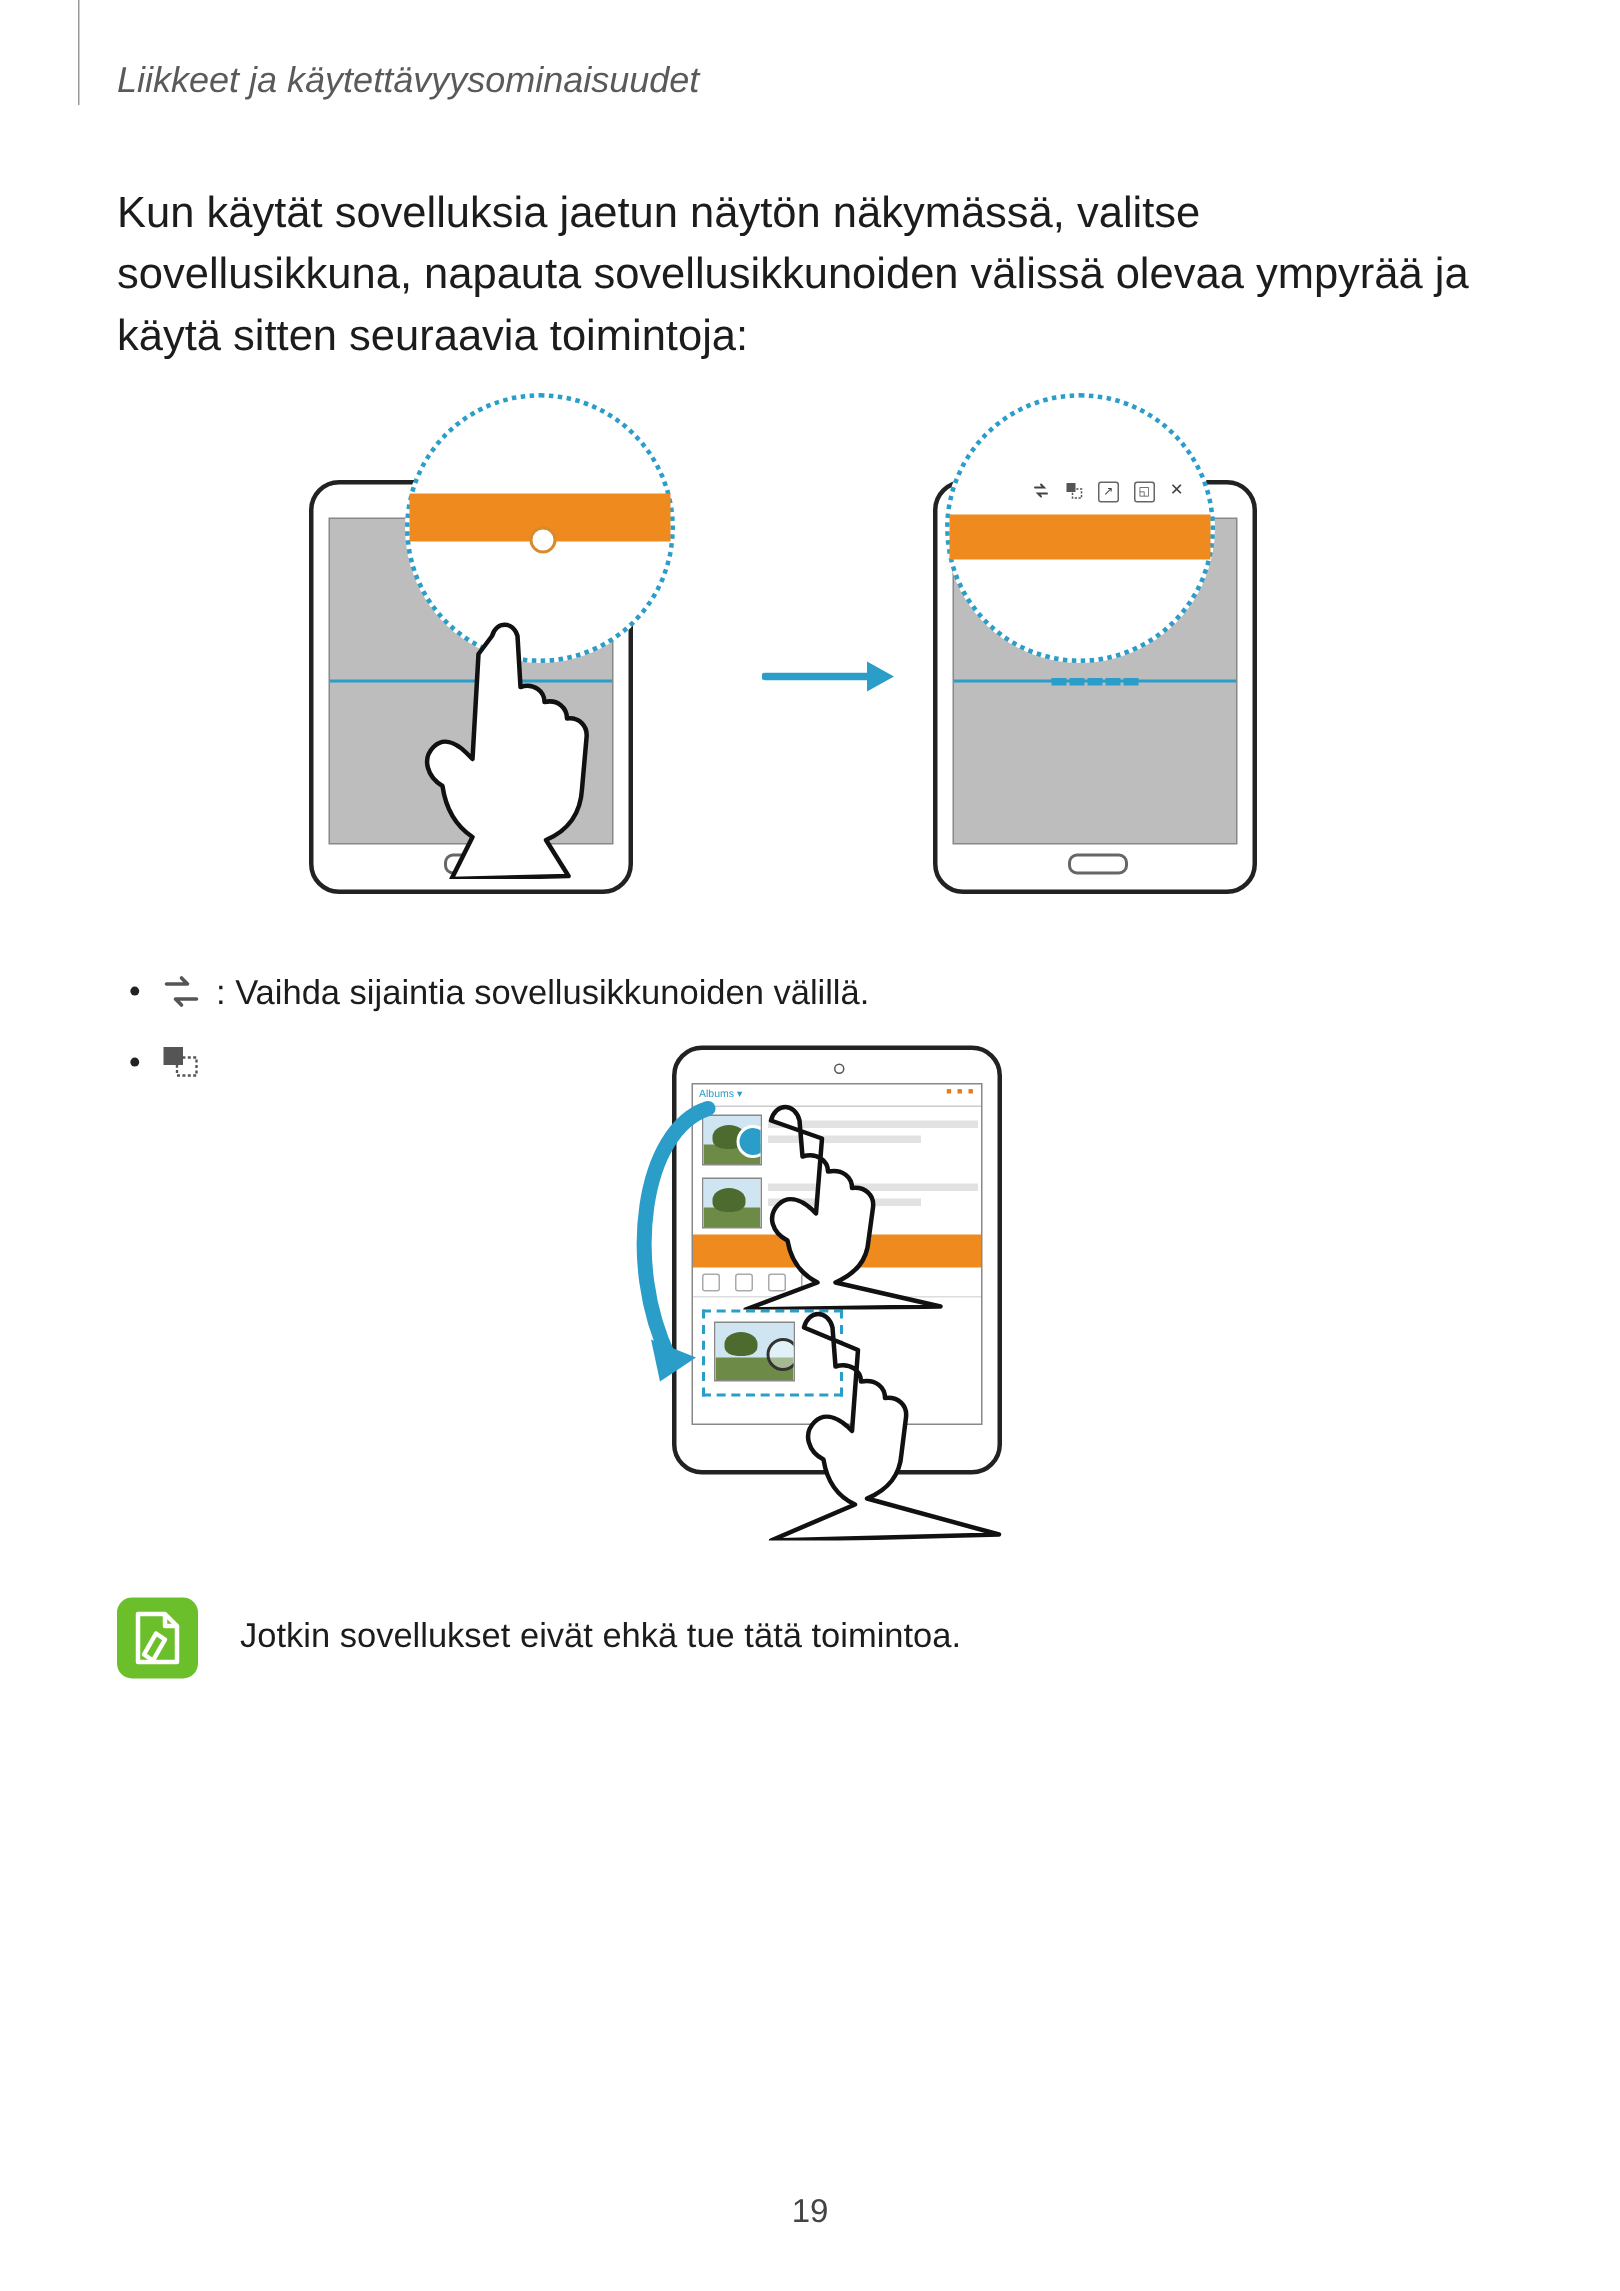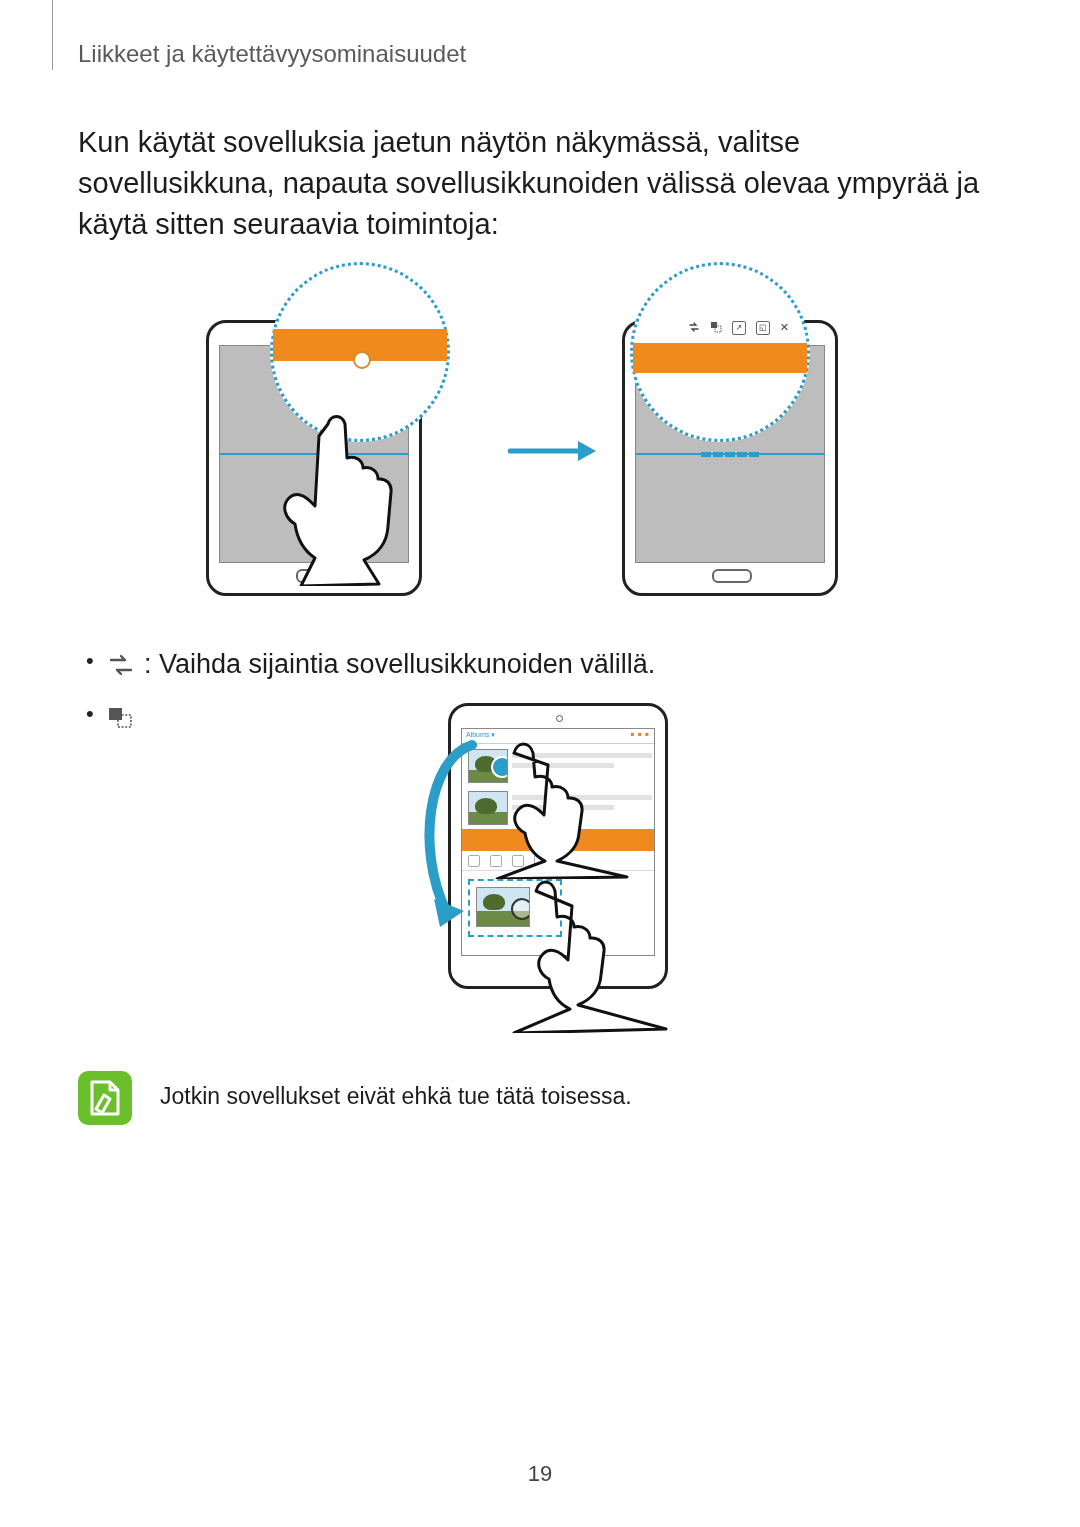"Liikkeet ja käytettävyysominaisuudet" .header-label { font-style: none -> italic }
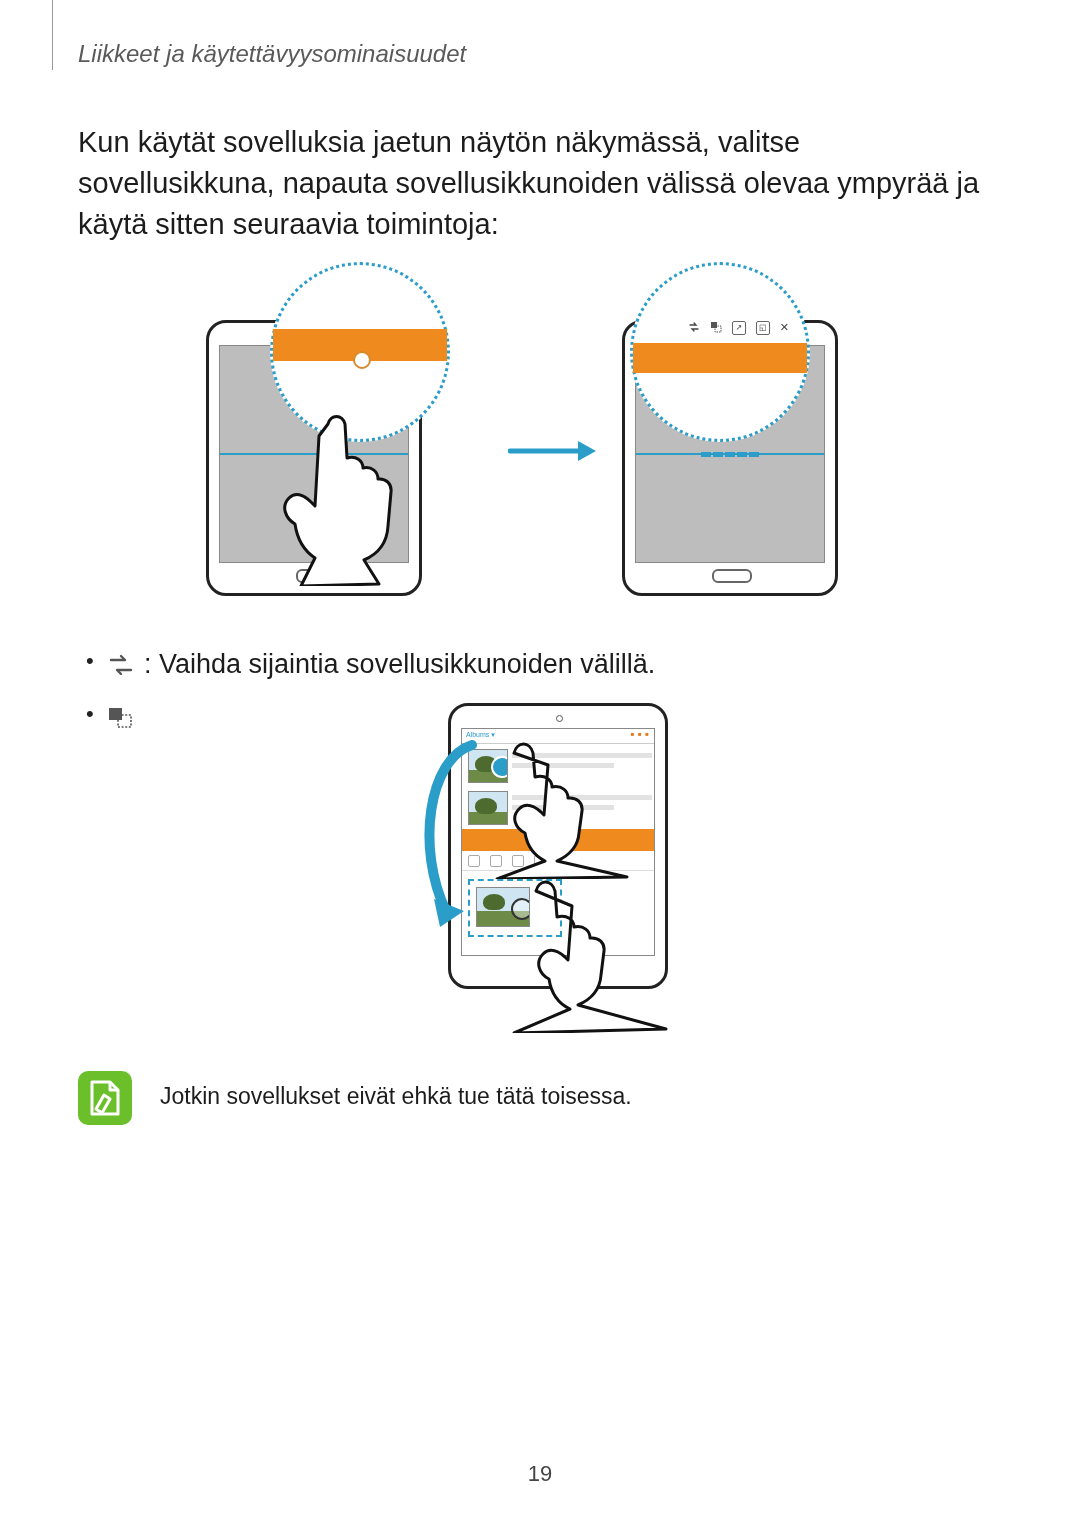": Vaihda sijaintia sovellusikkunoiden" ul.feat li { font-size: 27px -> 23px }
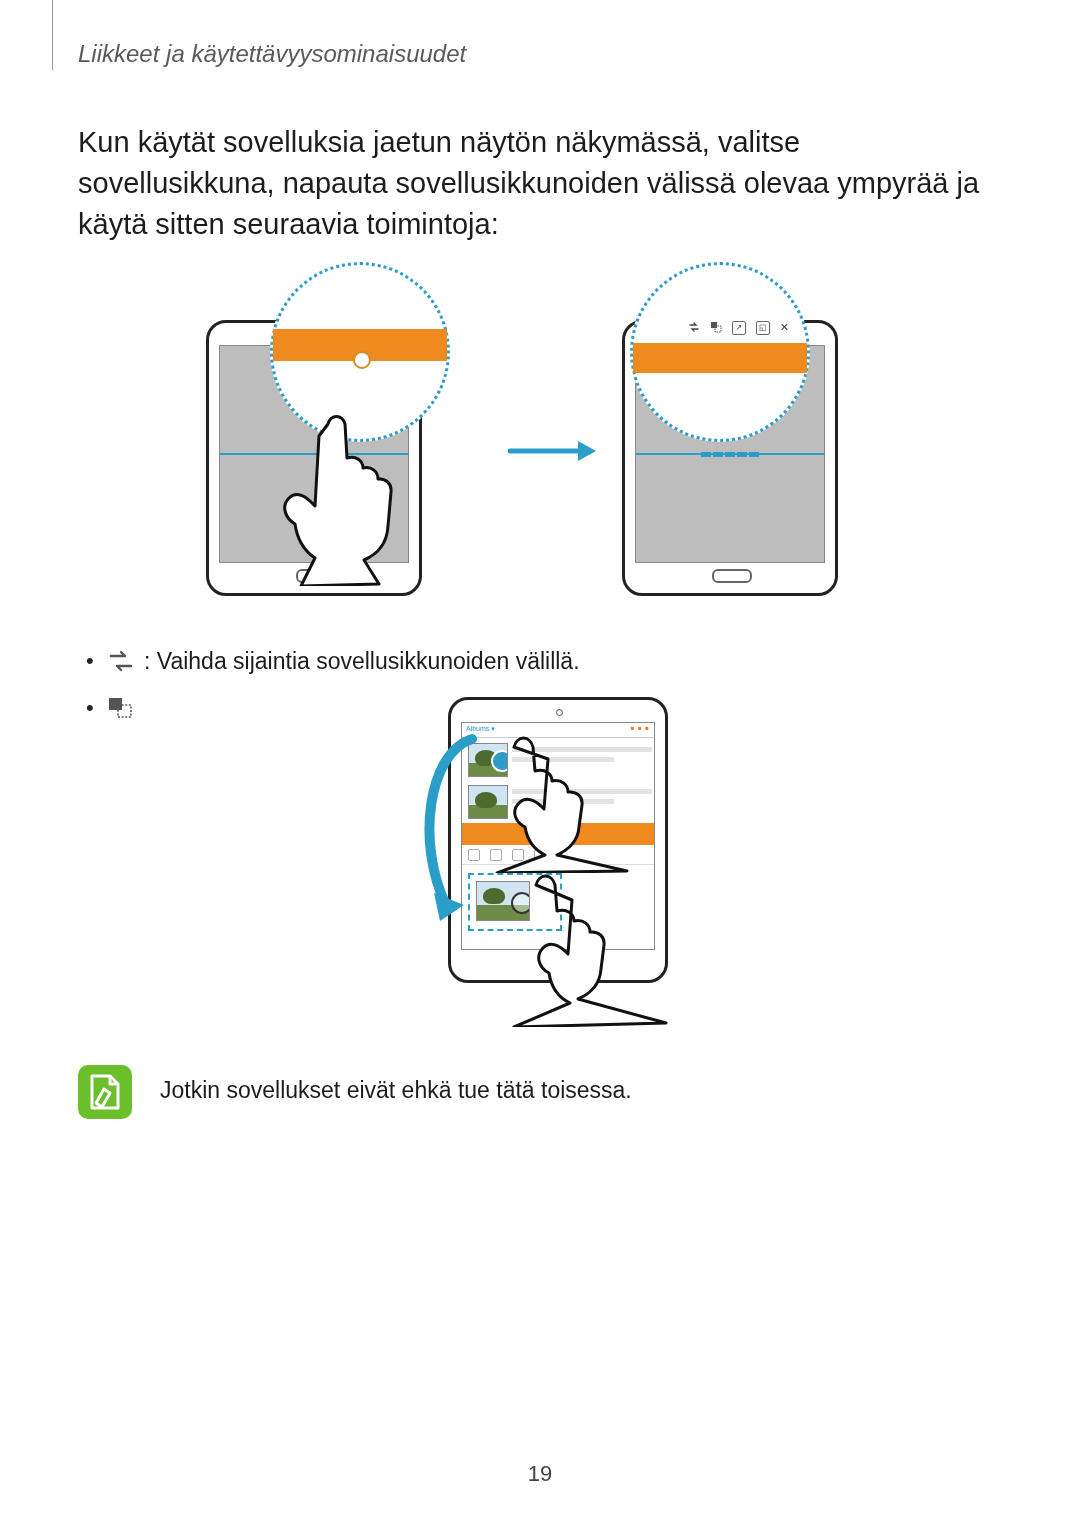"Jotkin sovellukset eivät ehkä tue" div.note-text { text: toisessa -> toimintoa }
